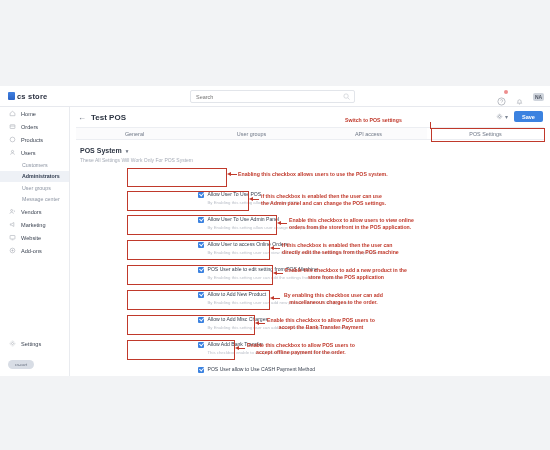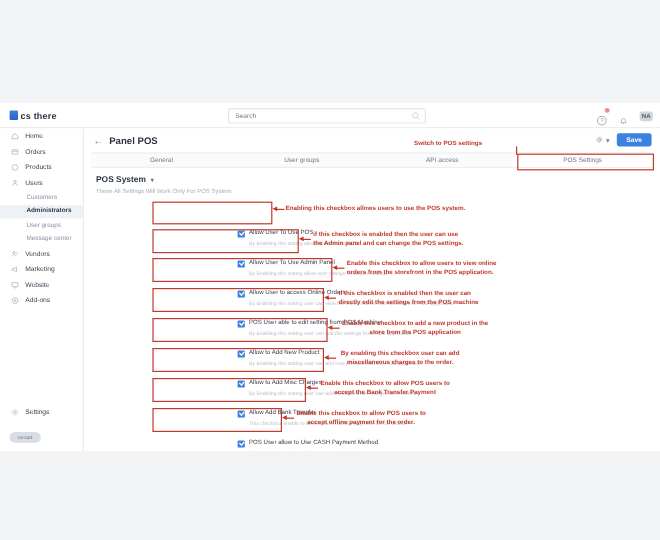"cs there" div.logo-text { text: there -> store }
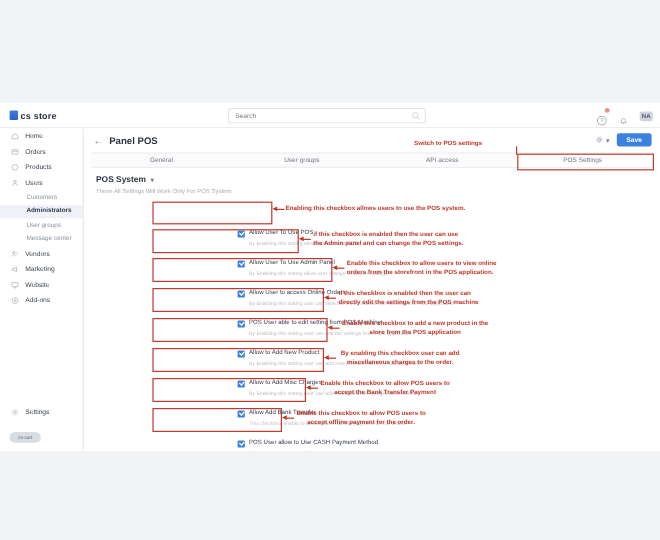"Panel POS" span.page-title { text: Panel -> Test }
